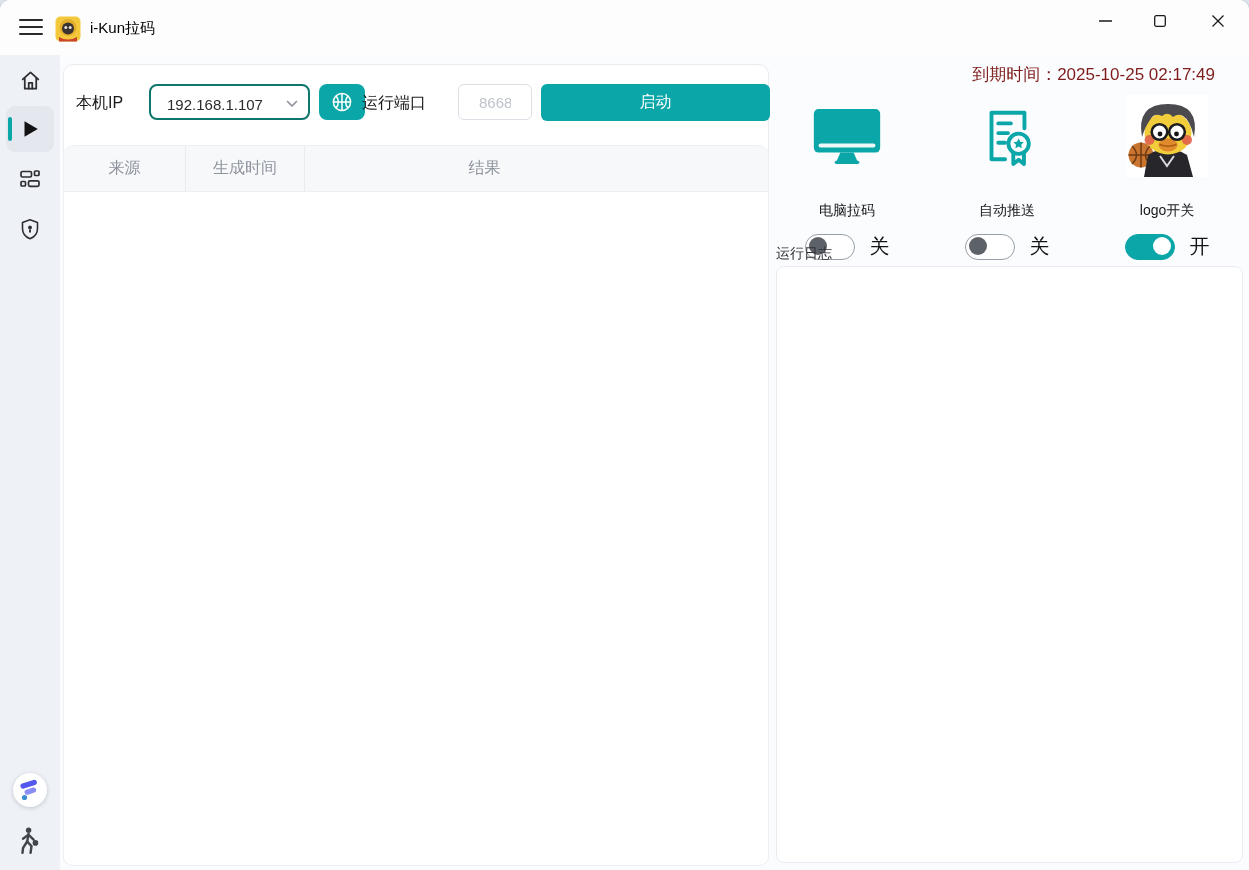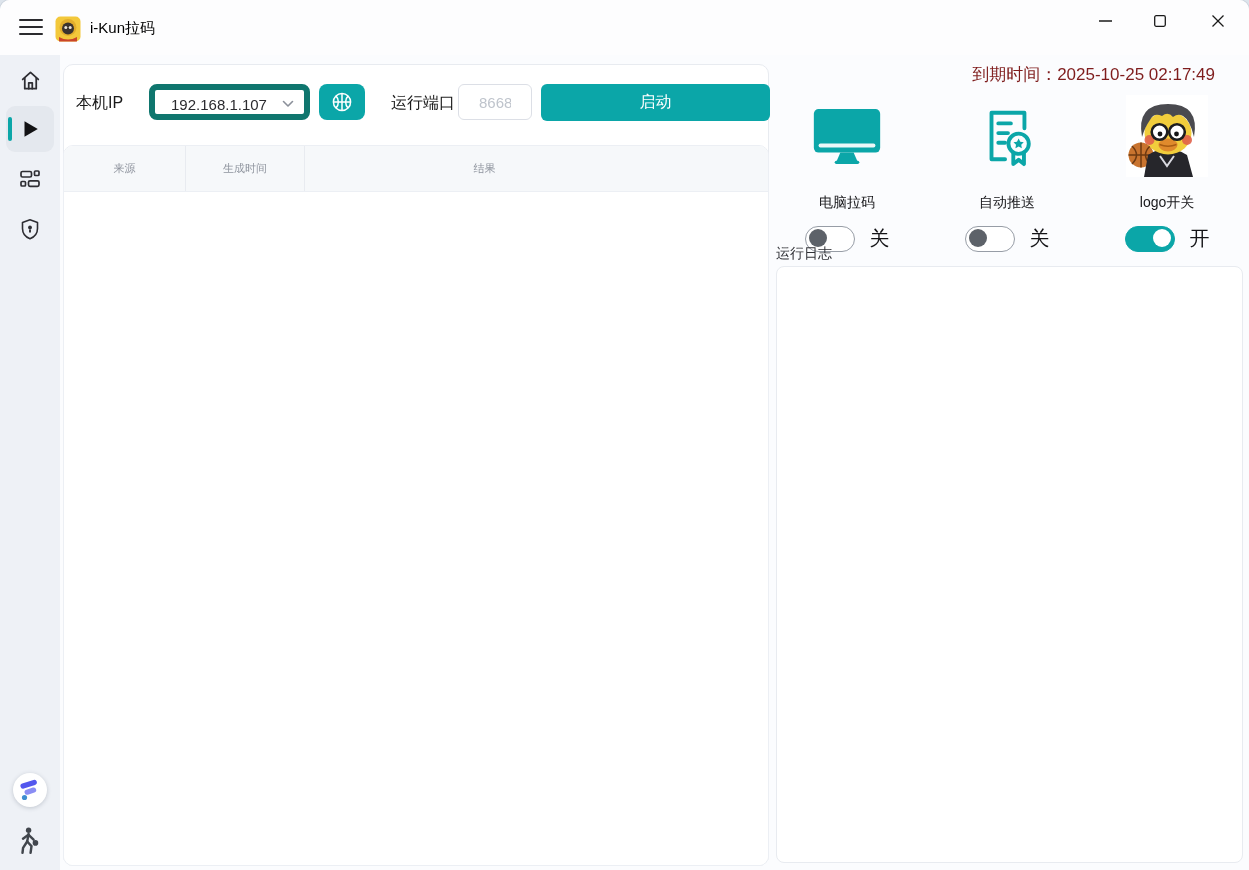"192.168.1.107" .ip-select { border: 6px solid #0f766e -> 2px solid #0f766e }
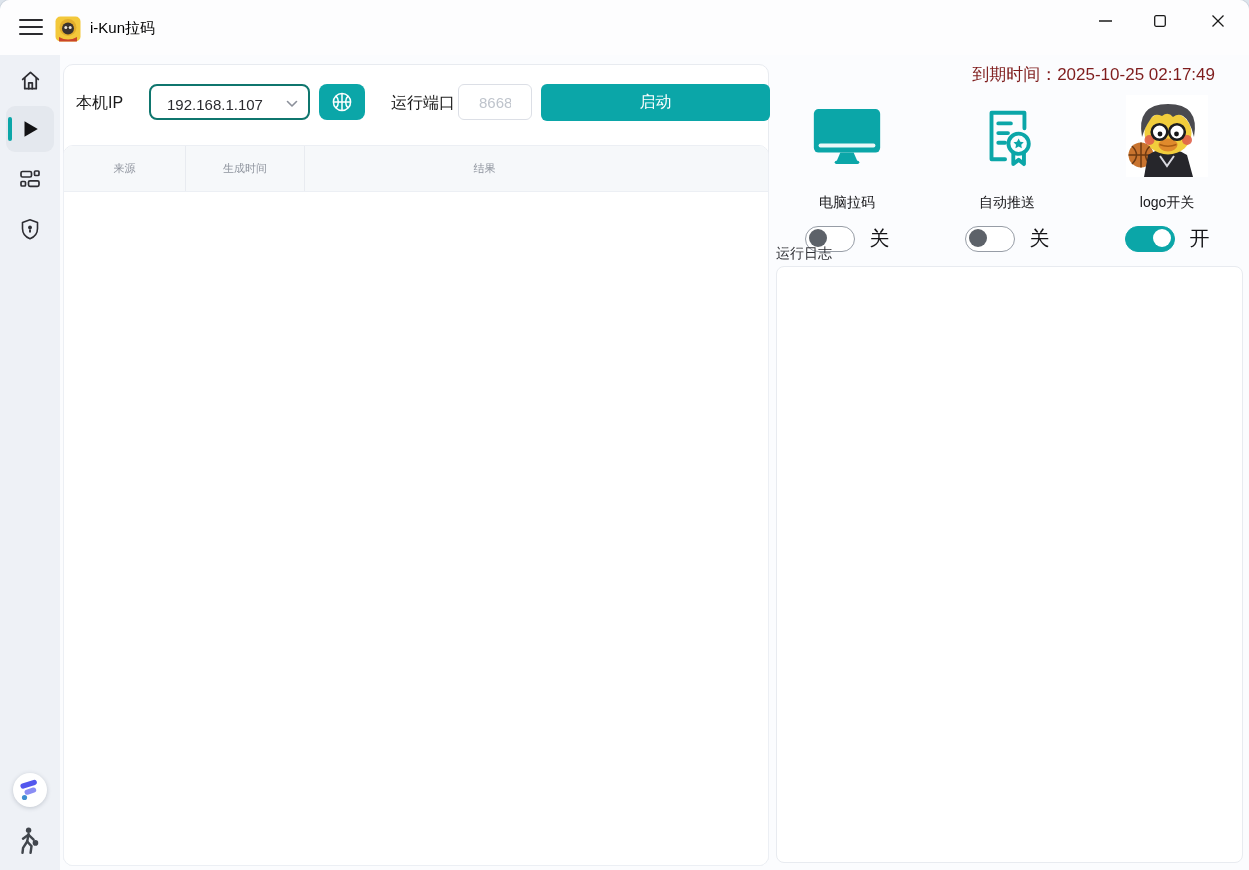"运行端口" div.form-label { left: 327px -> 298px }
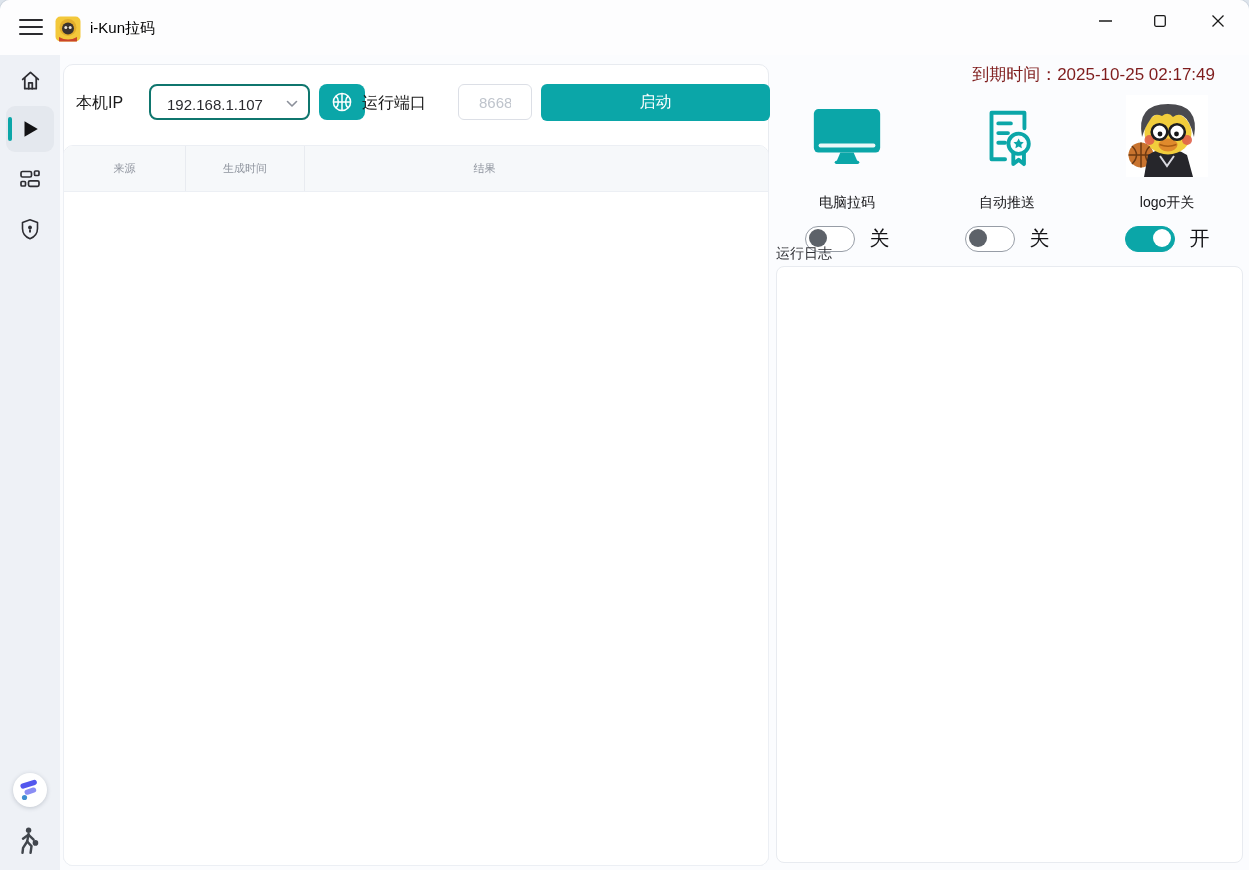"来源" .th { font-size: 11px -> 16px }
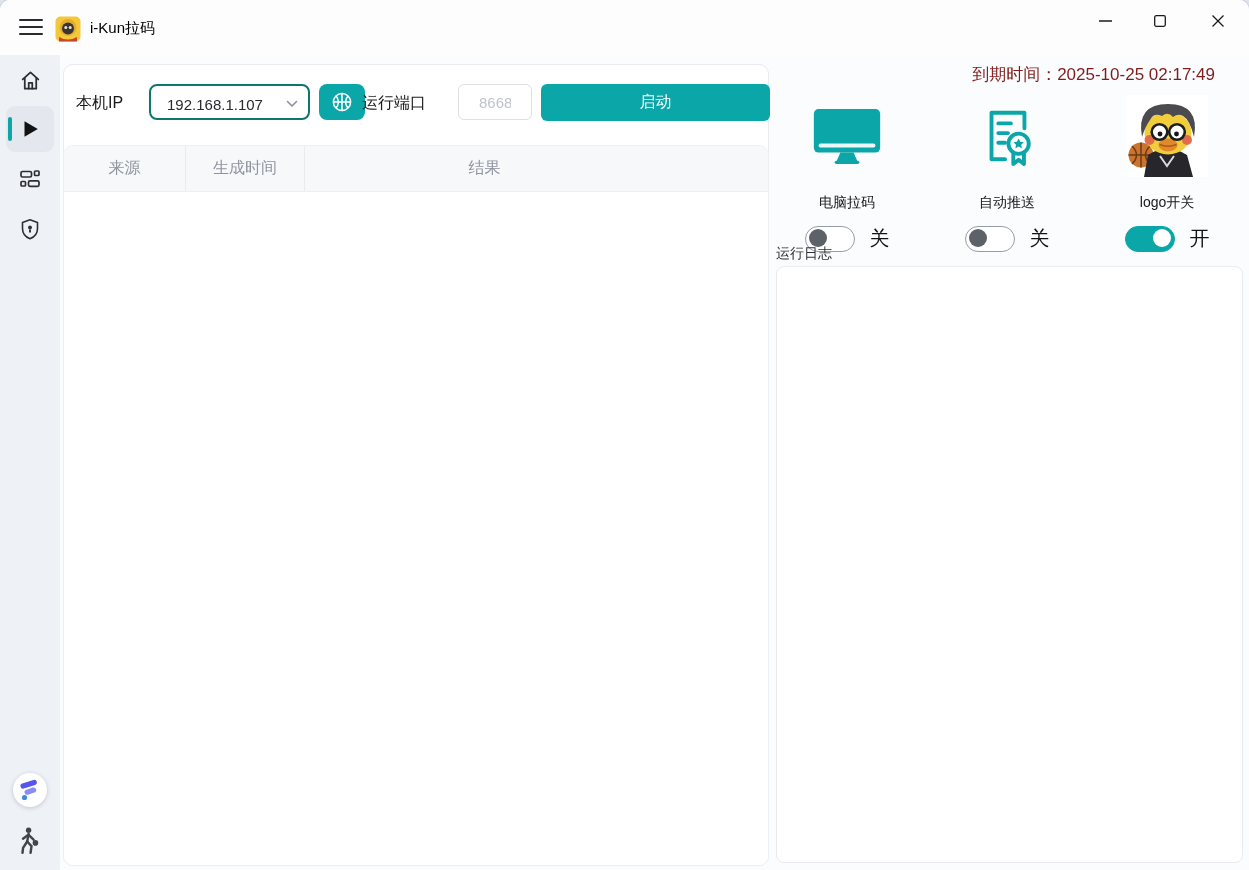"电脑拉码" .feature .flabel { margin-top: 16px -> 24px }
